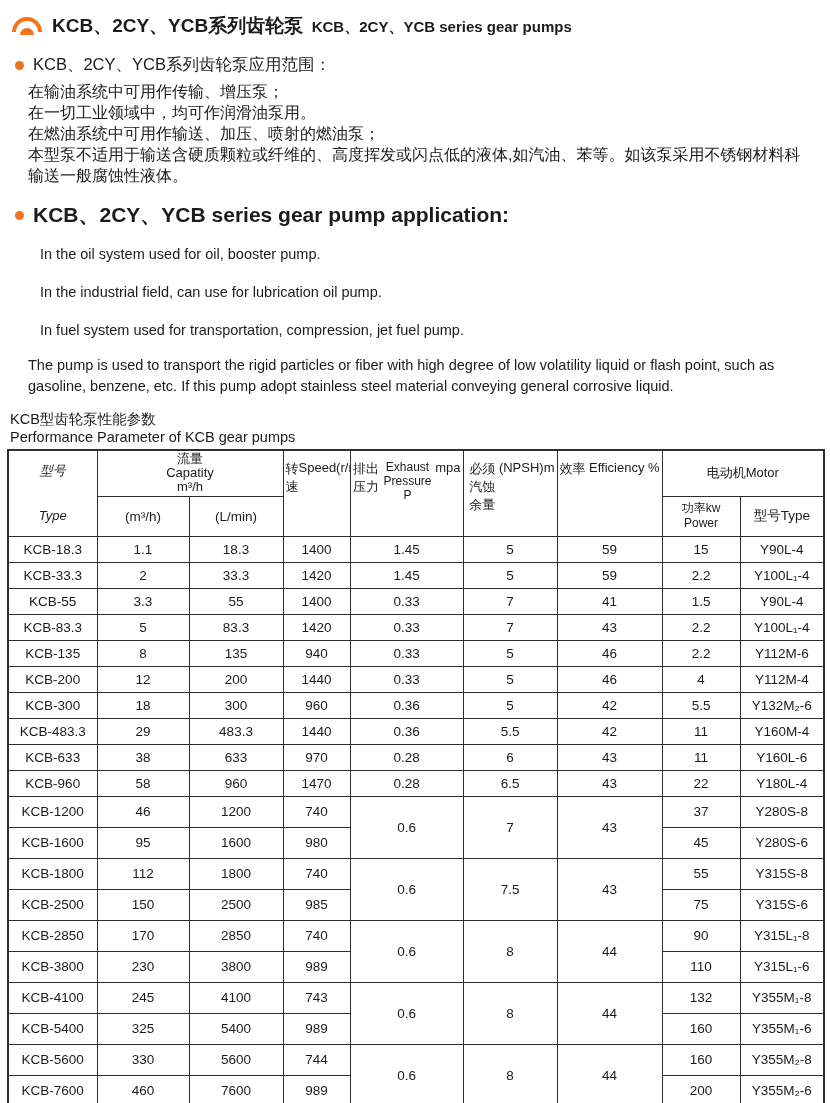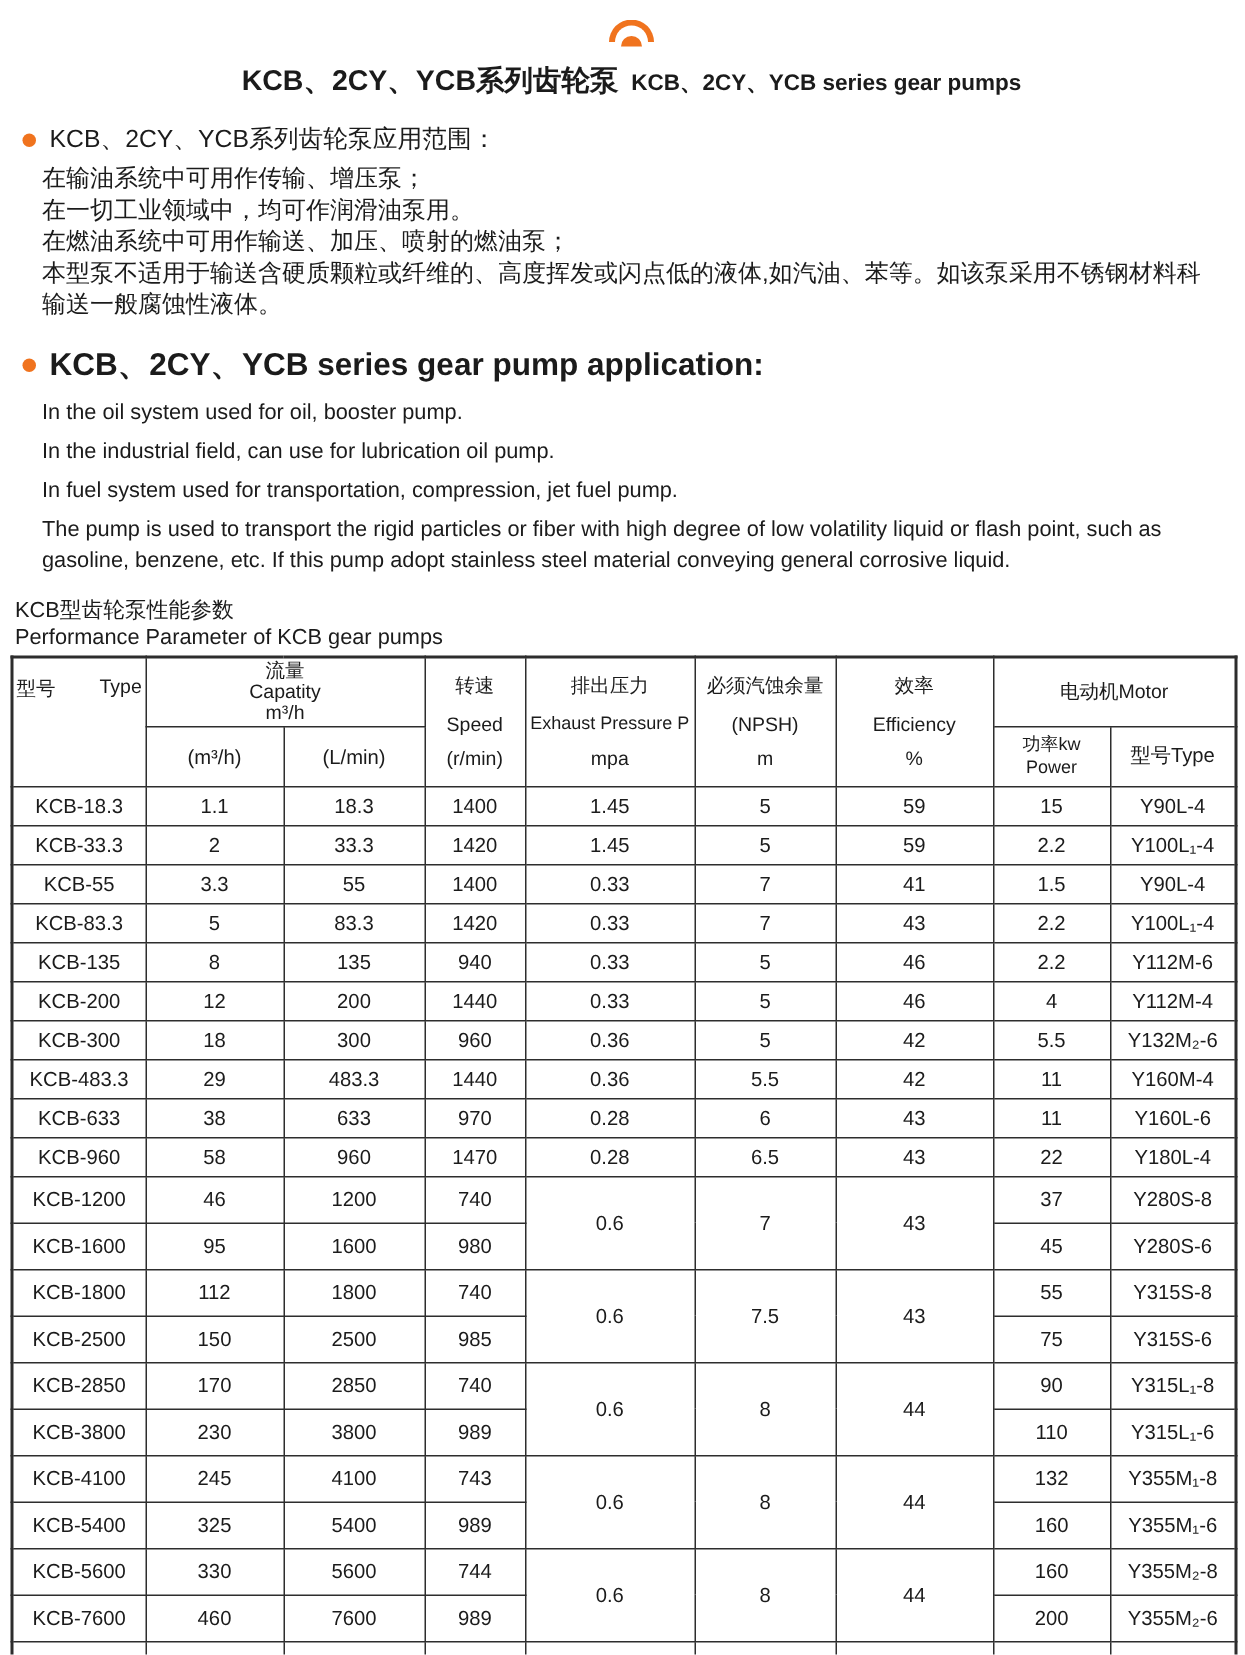"KCB、2CY、YCB系列齿轮泵 KCB、2CY、YCB series gear" .doc-header { flex-direction: column -> none }
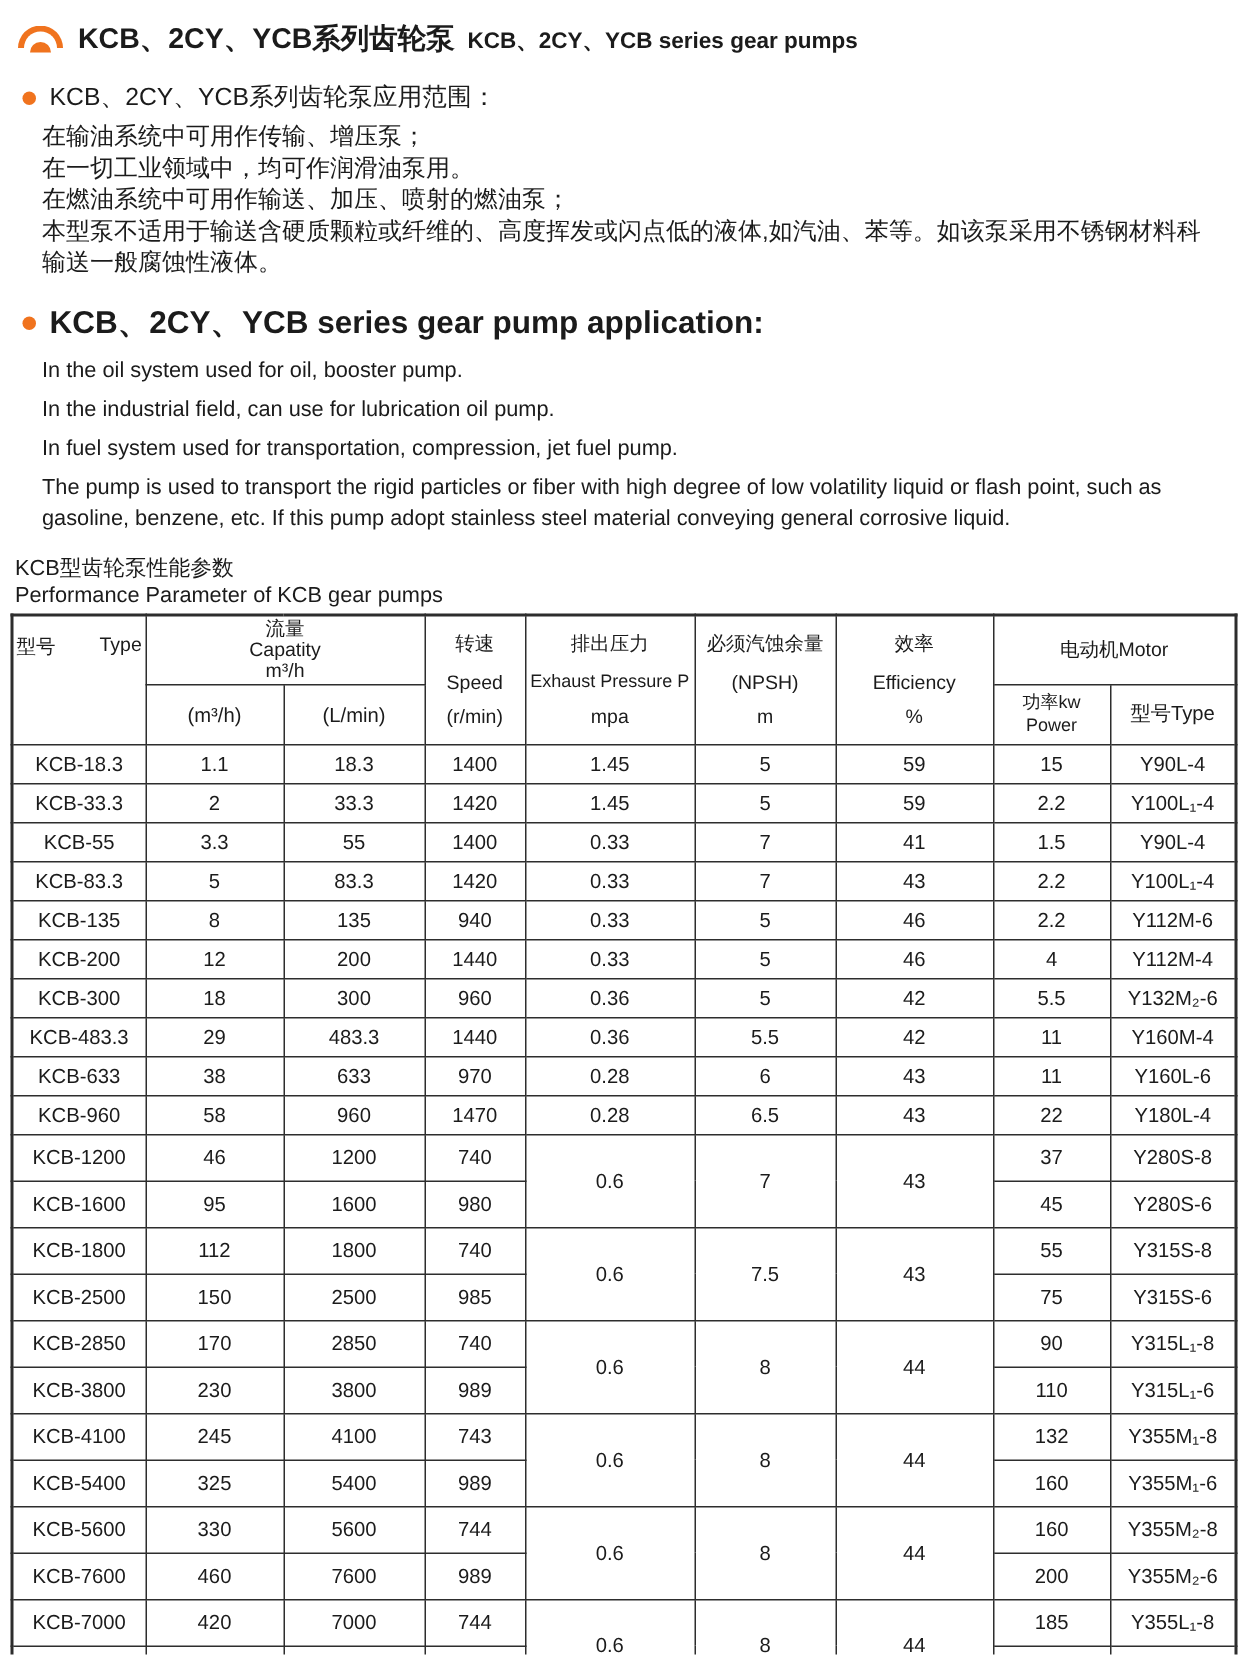"In the oil system used" .body-en p.line { margin: 0 -> 12px }
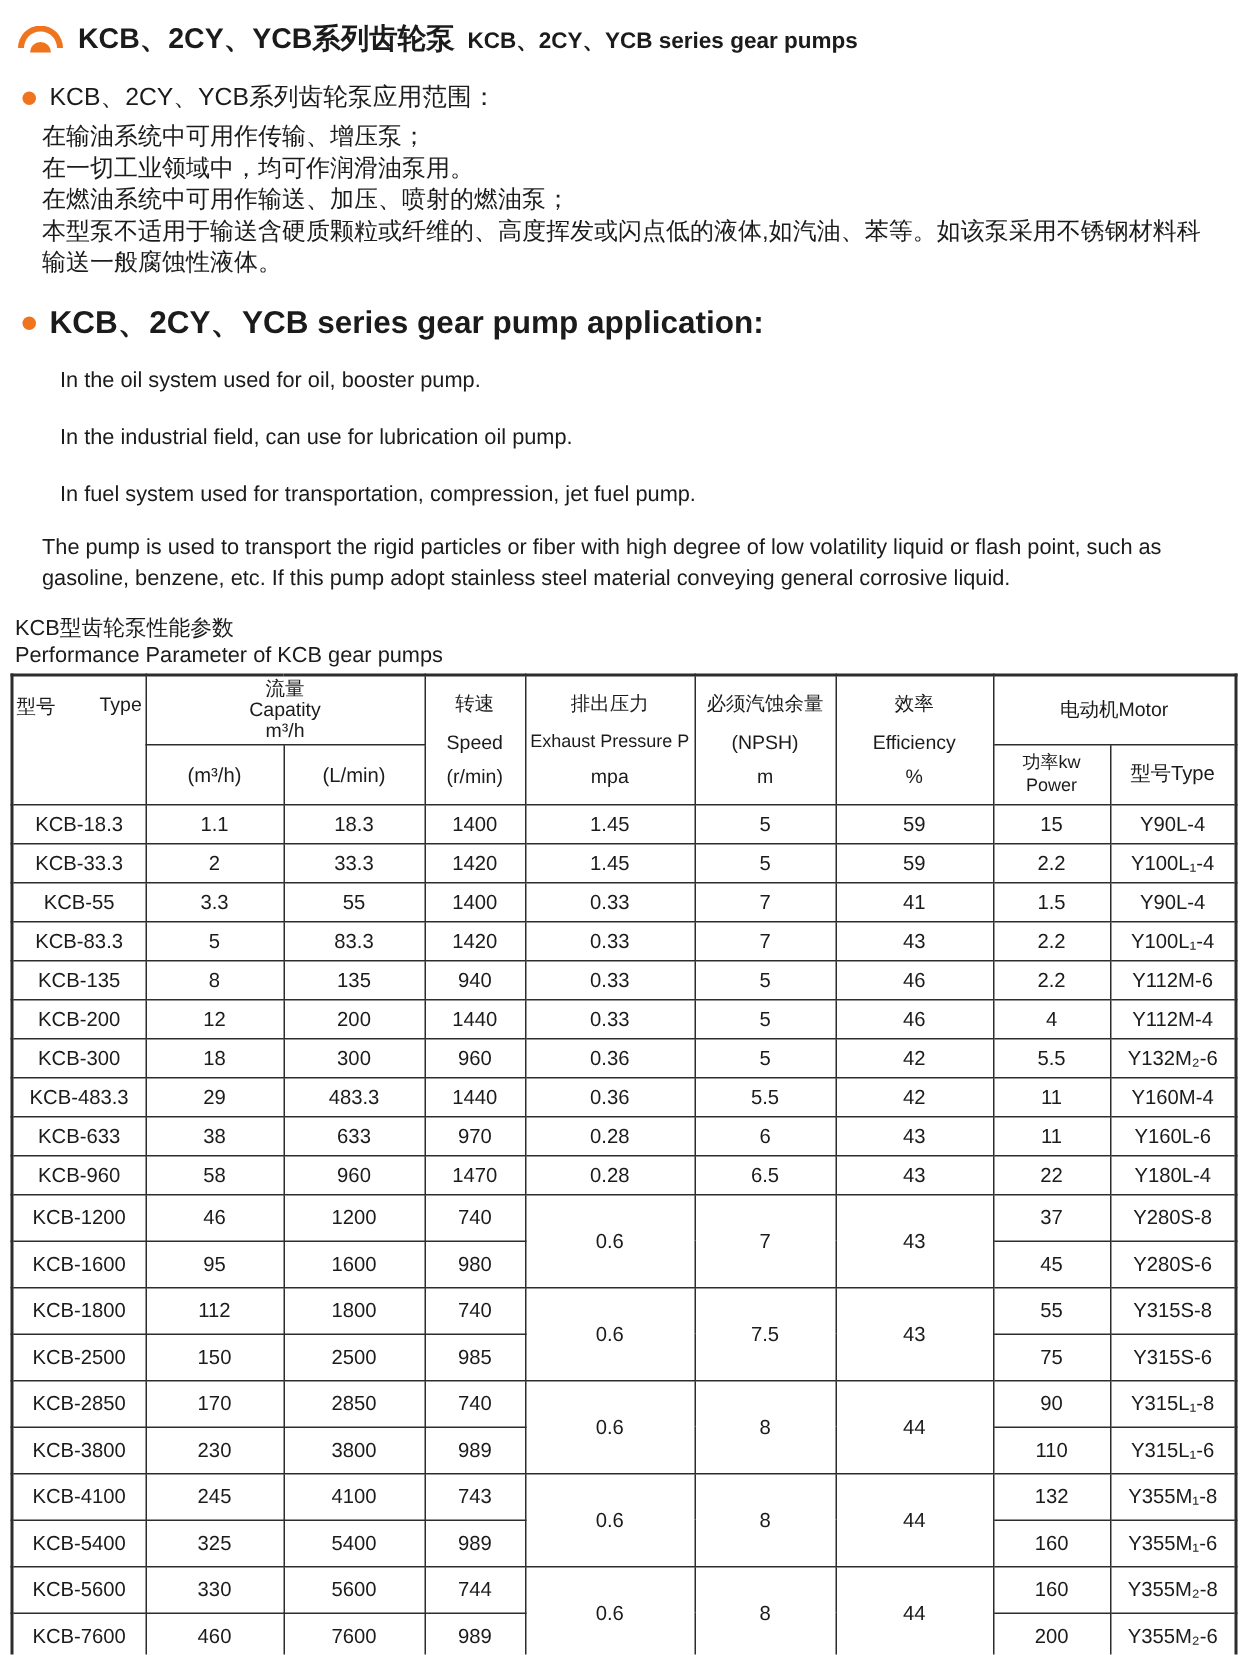"型号" .spread2 { flex-direction: row -> column; font-style: none -> italic }
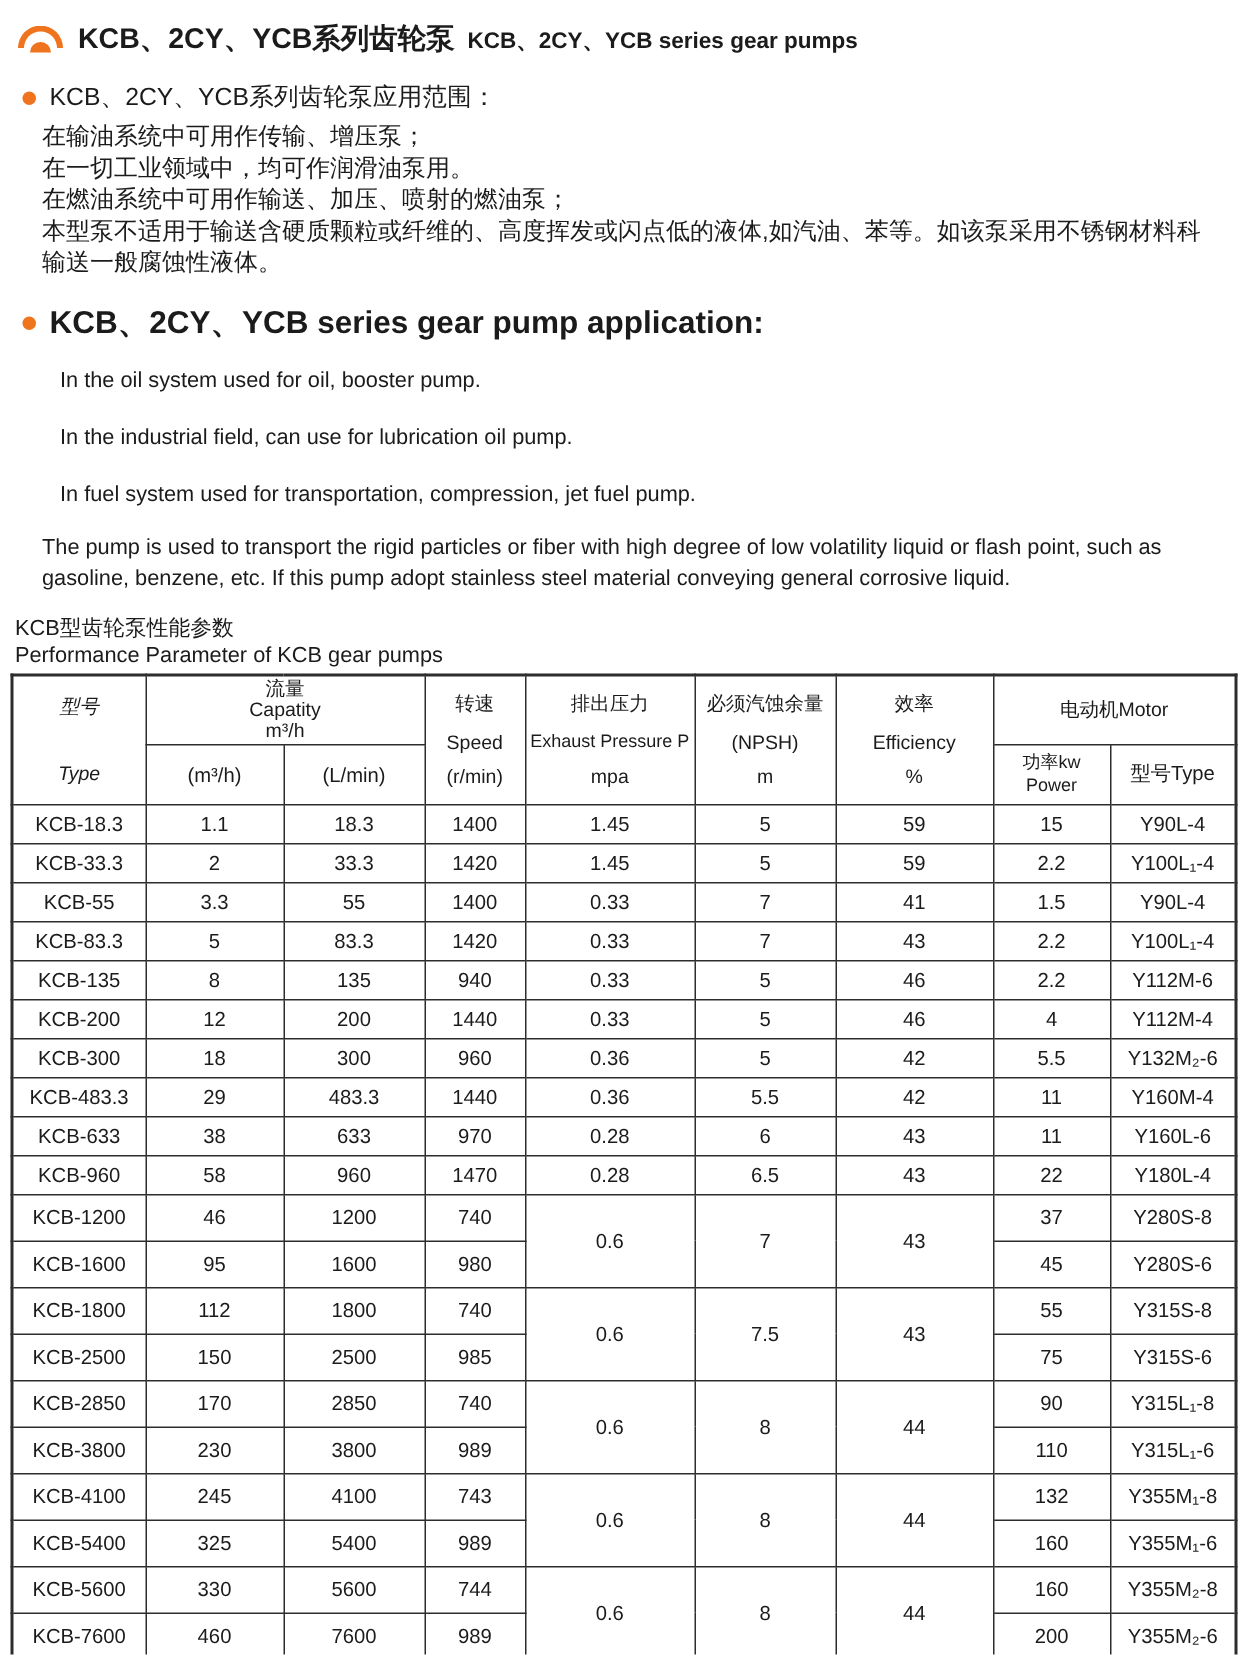"转速" .spread3 { flex-direction: column -> row }
